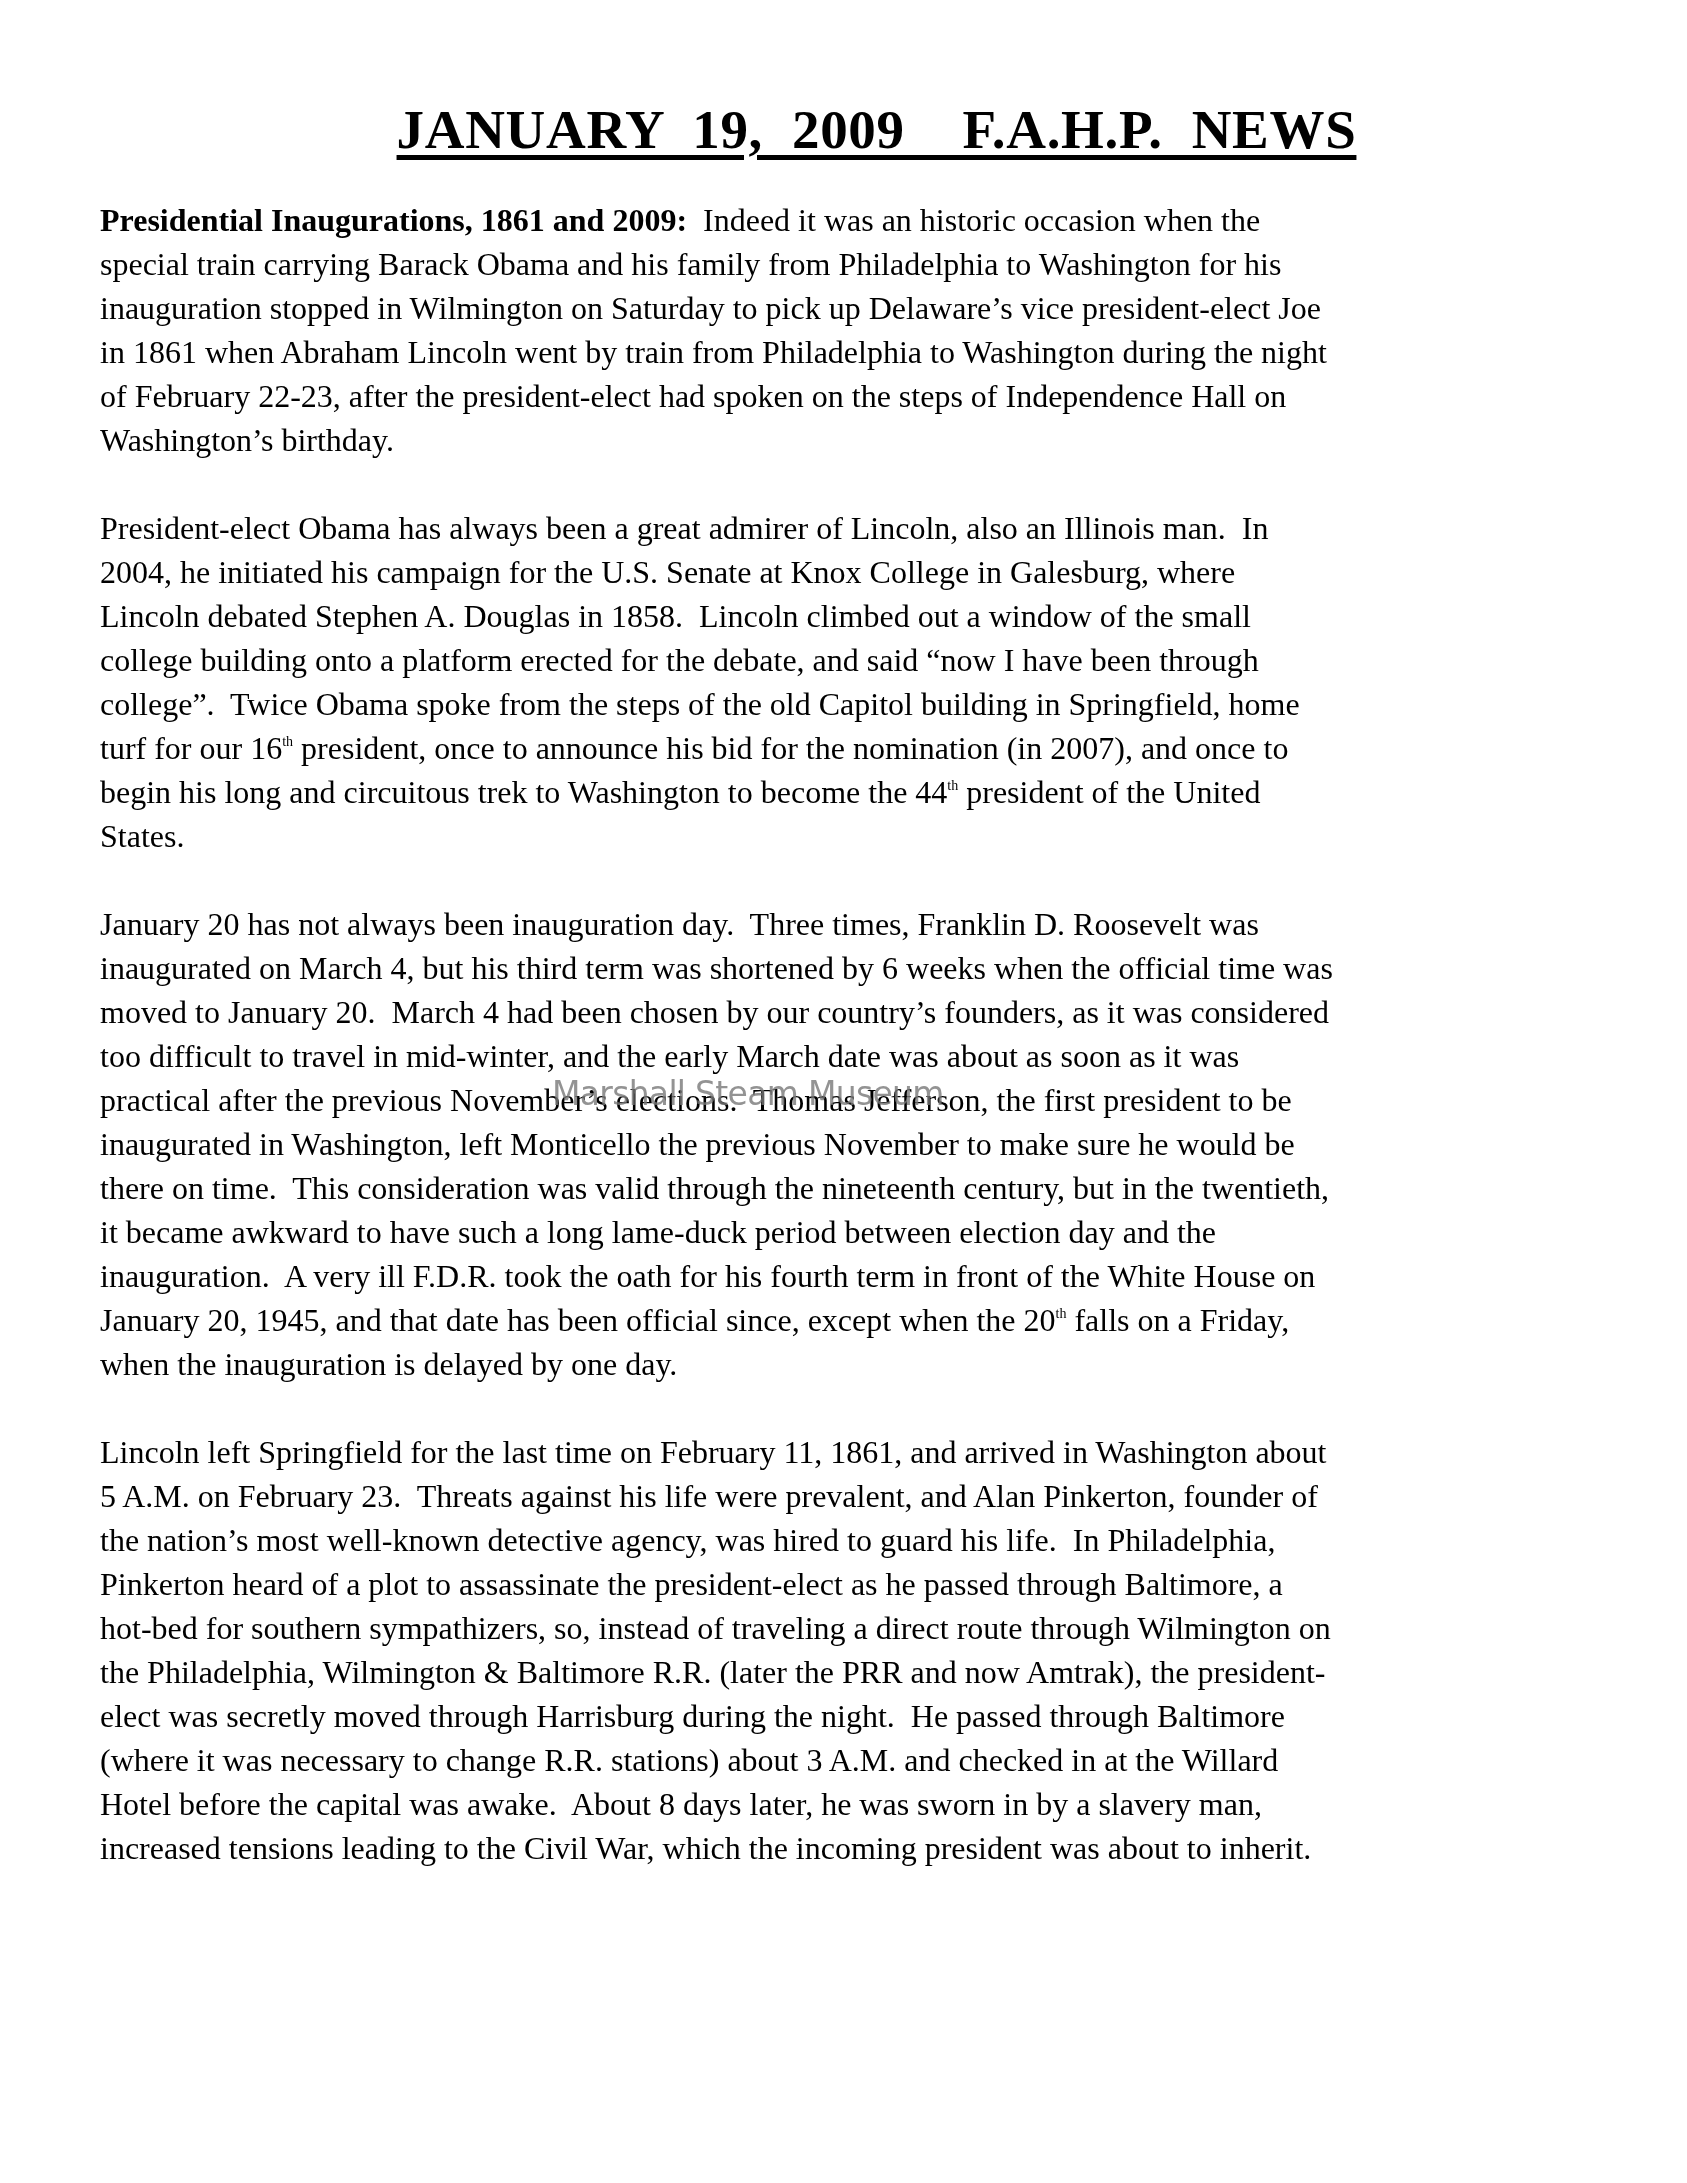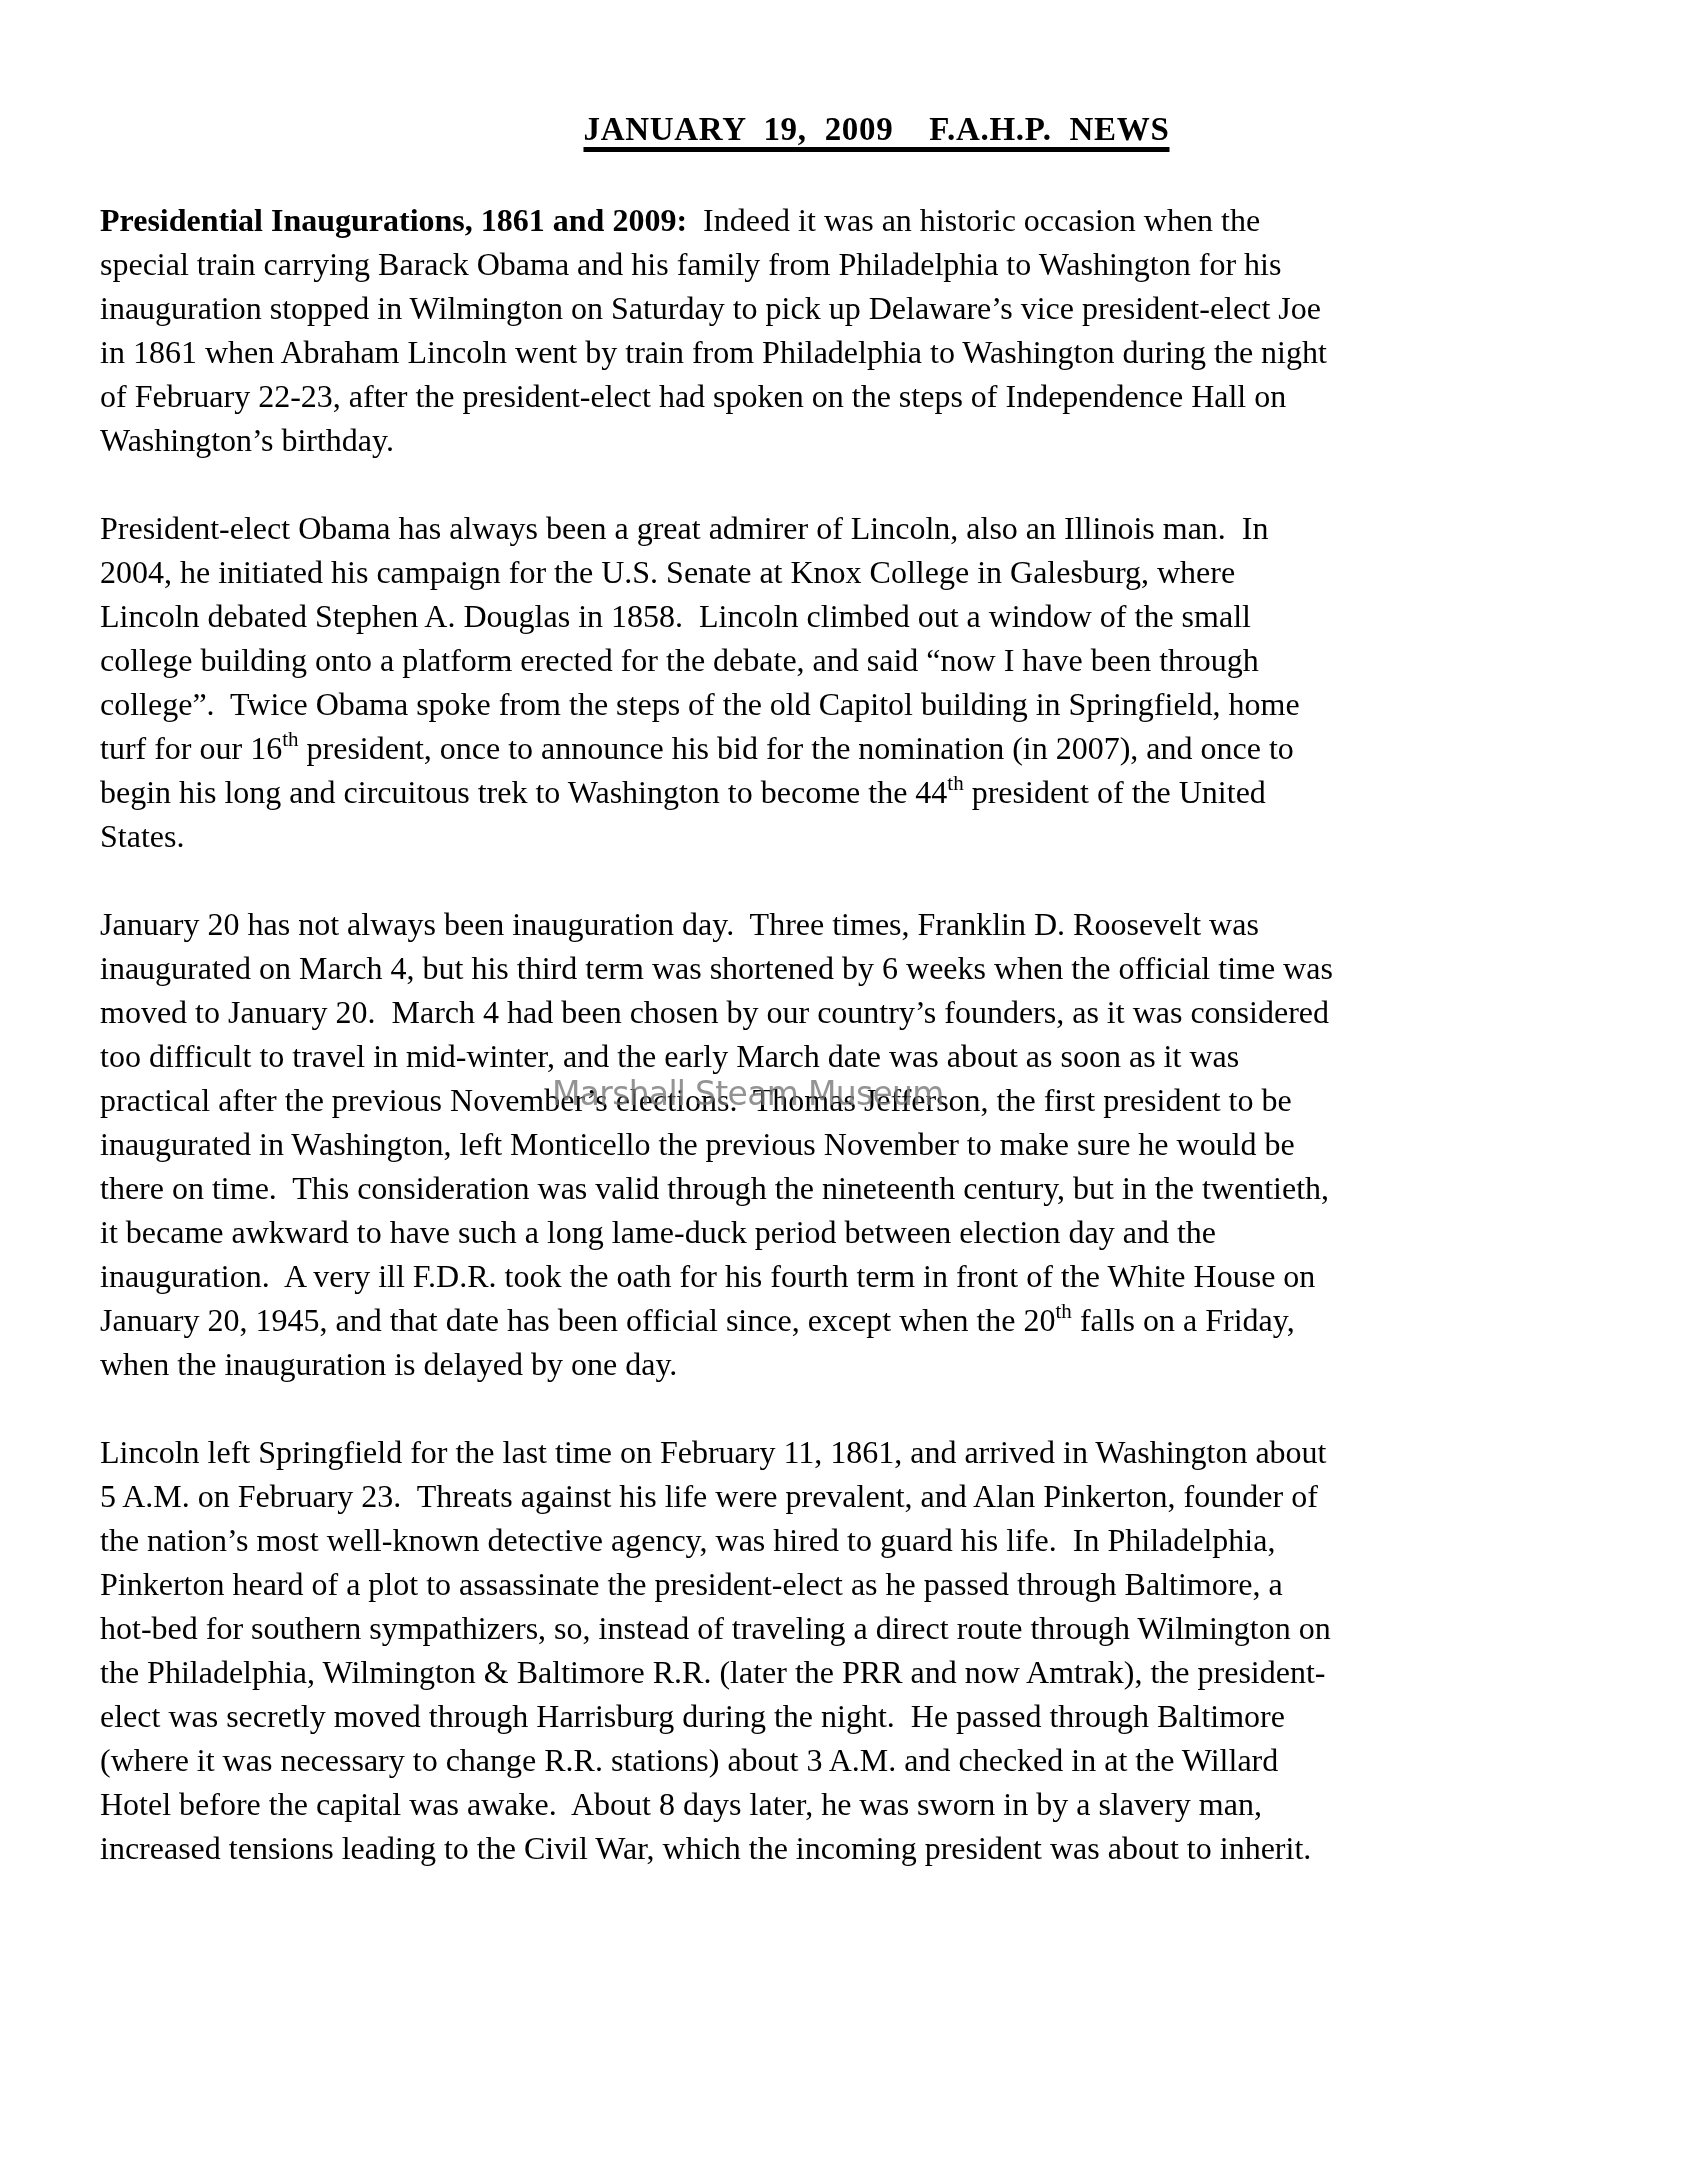"JANUARY 19, 2009 F.A.H.P. NEWS" .headline { font-size: 33px -> 55px }
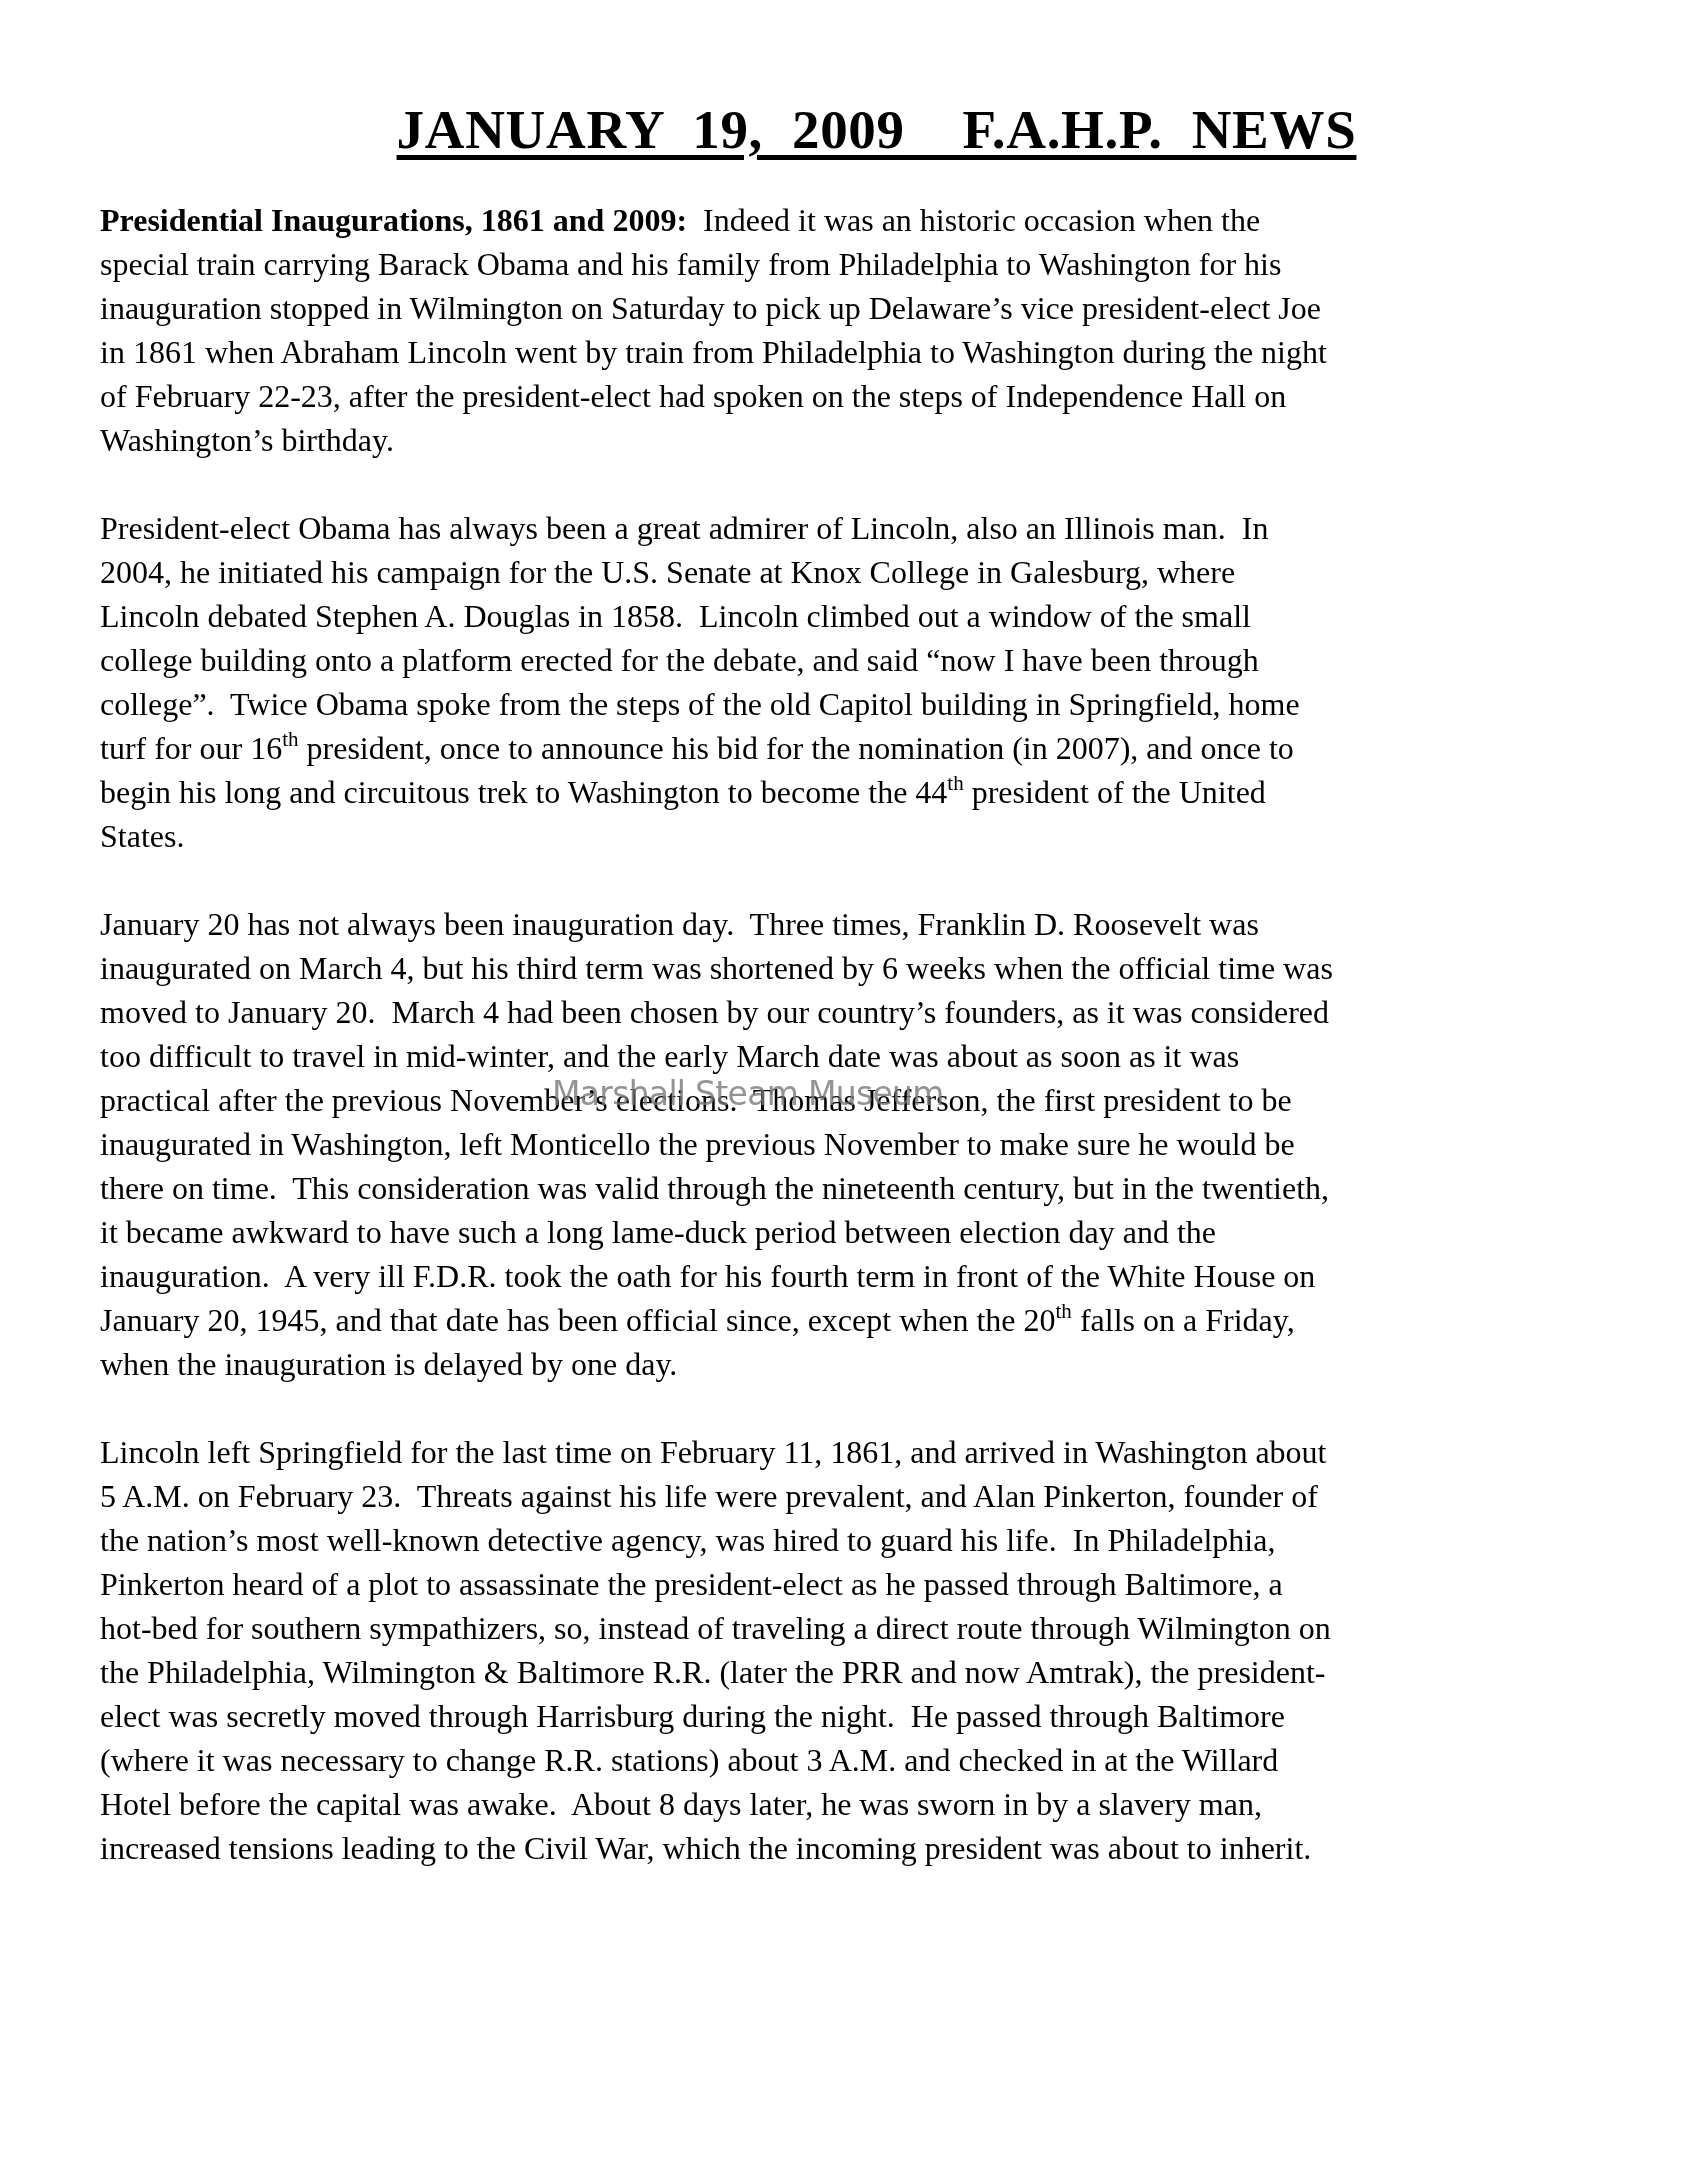"th" sup { font-size: 21px -> 14px }
